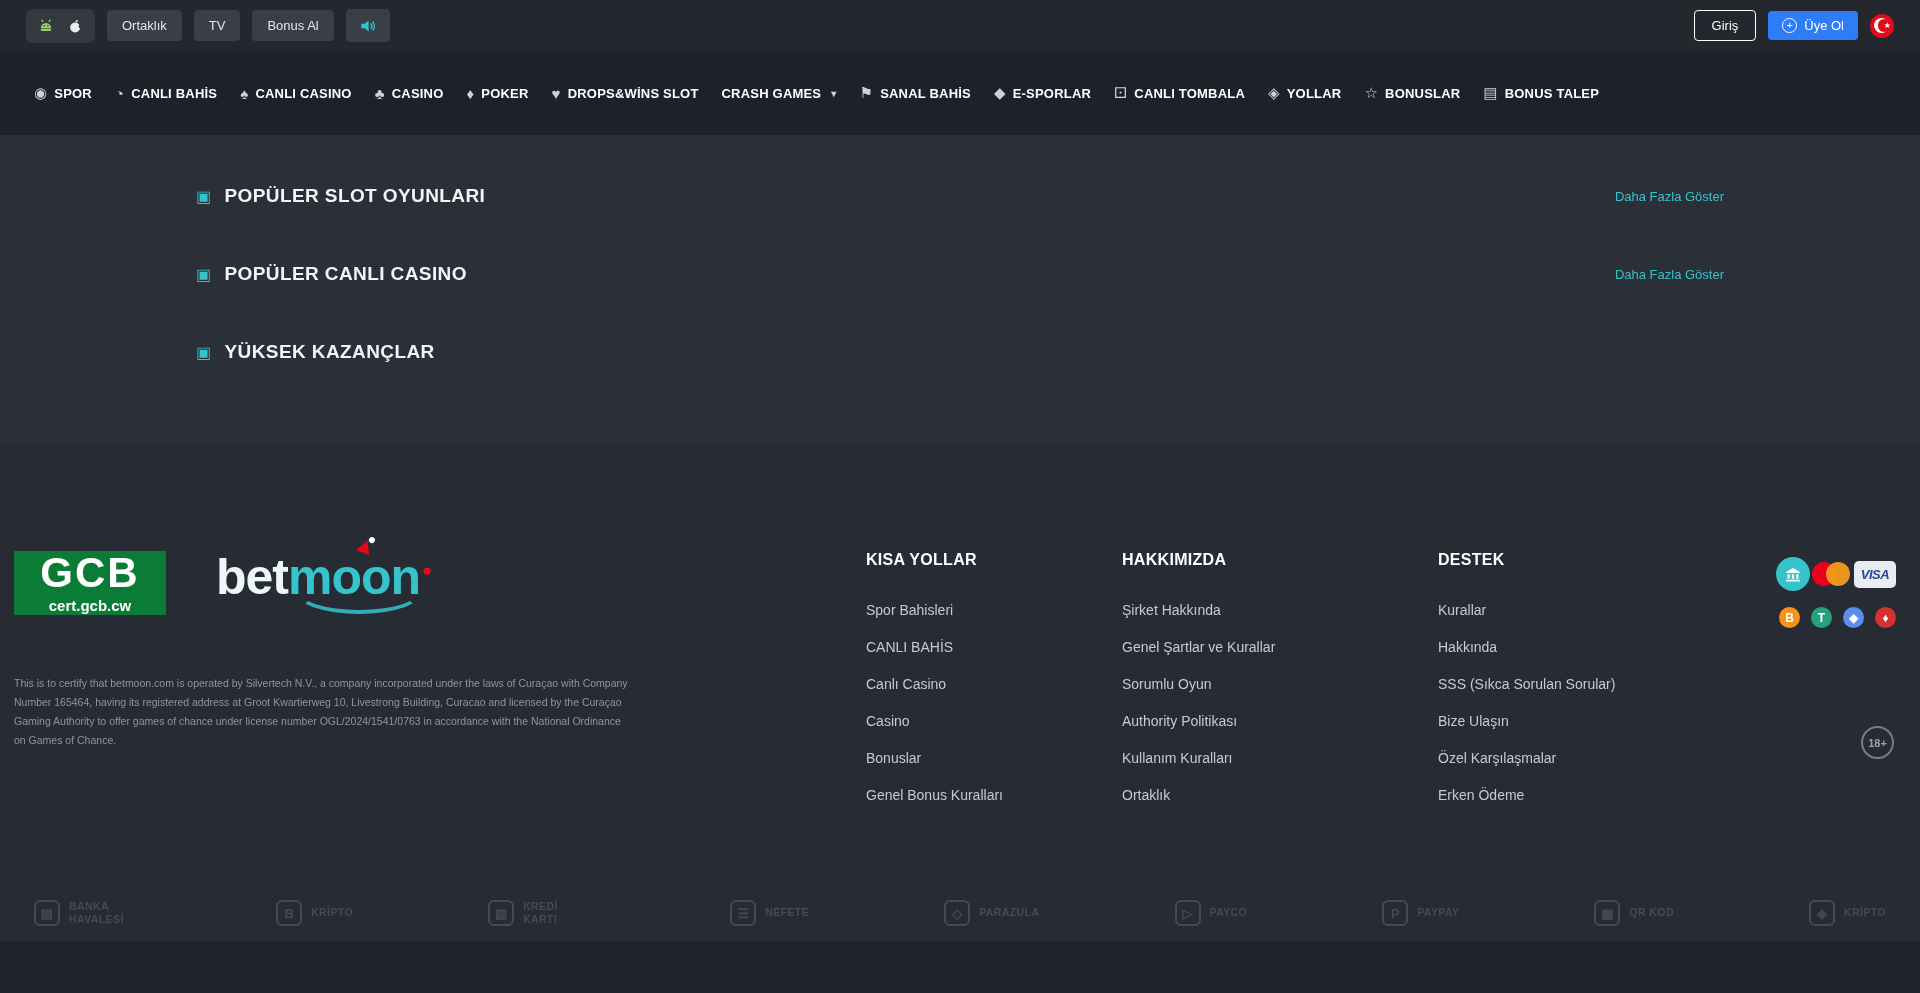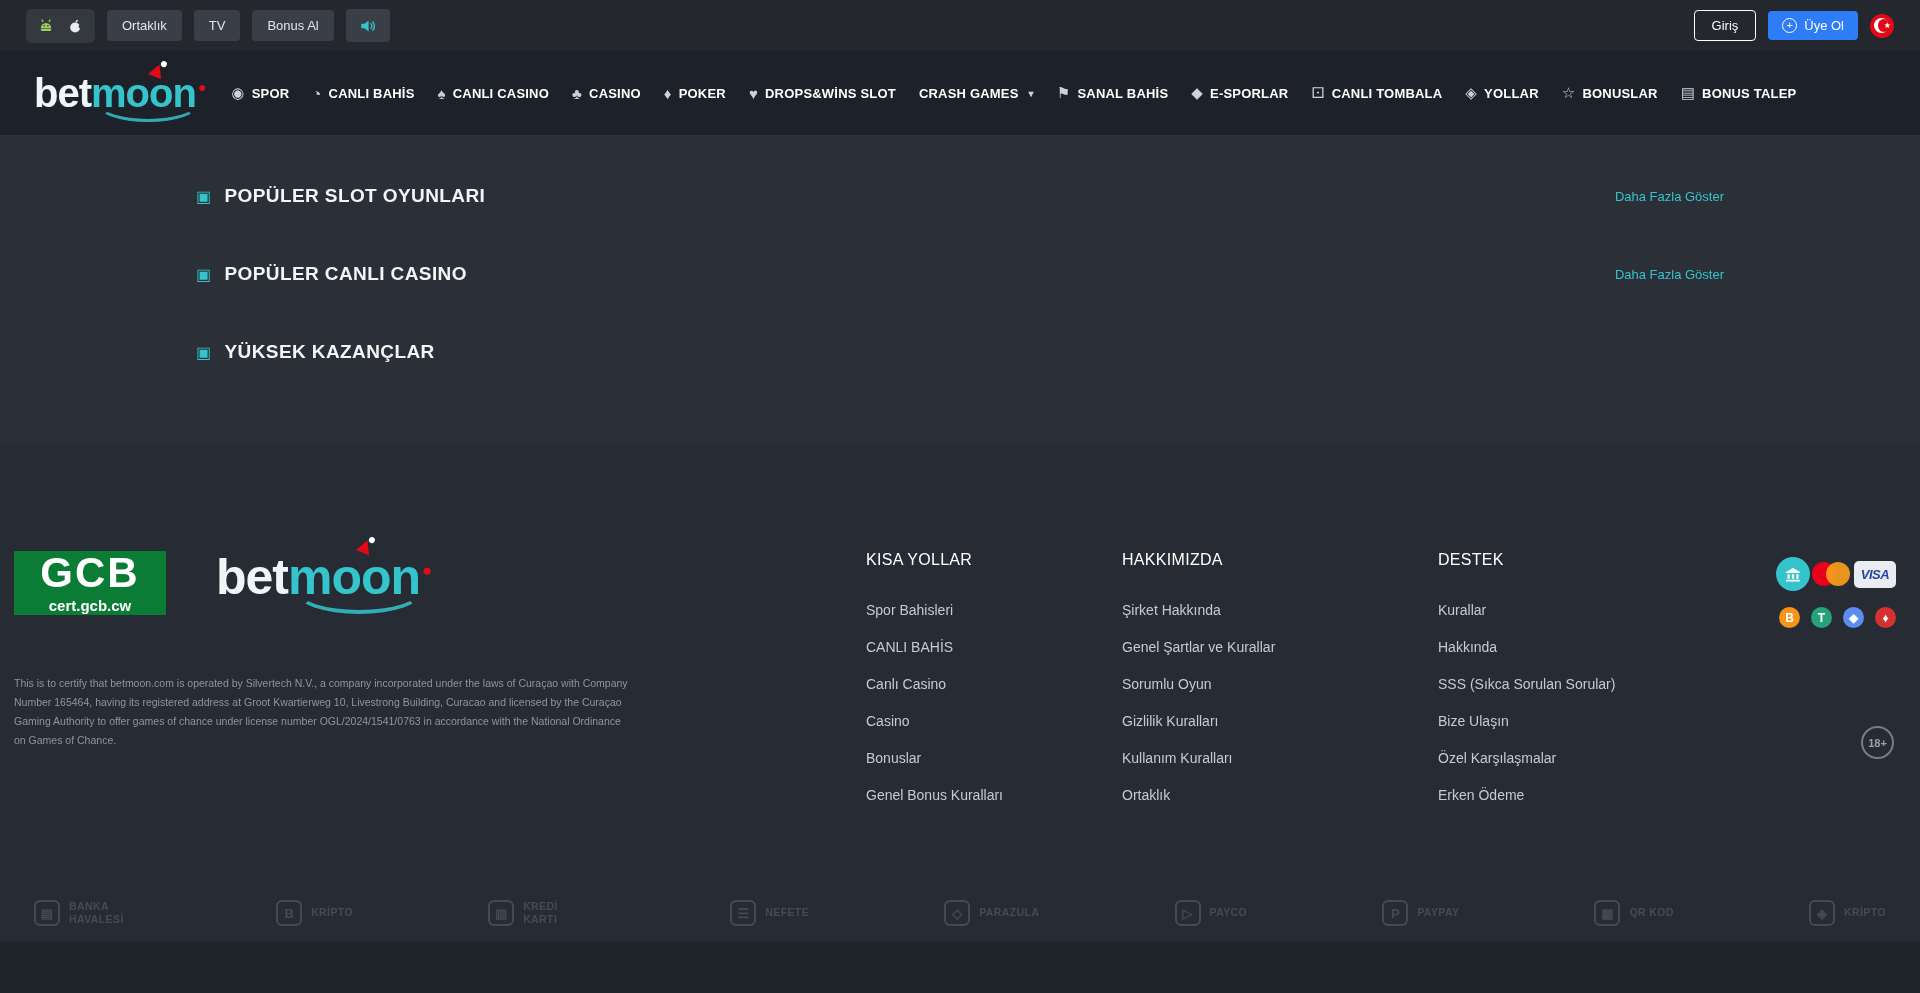"betmoon ●" a.logo { html: <a> <span>bet</span><span>moon</span><span>●</span> <span></span> </a> -> none }
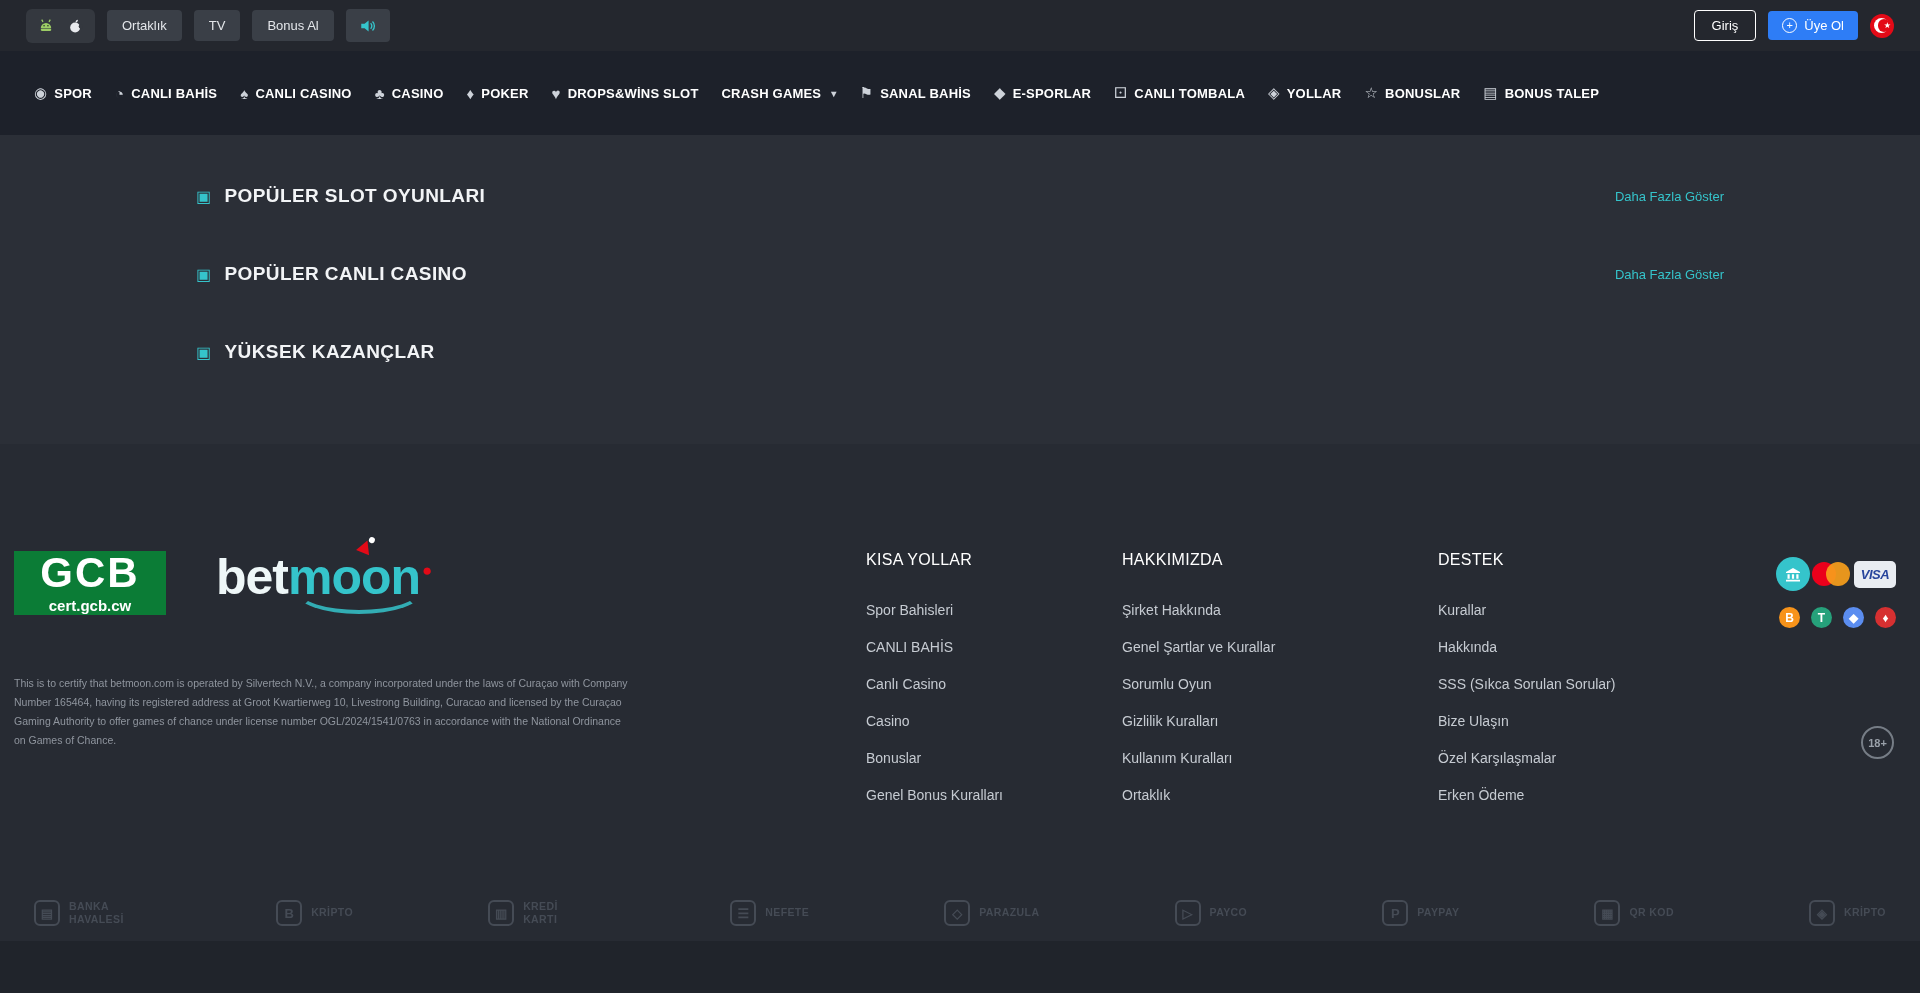"KISA YOLLAR" .f-col h3 { font-weight: normal -> bold }
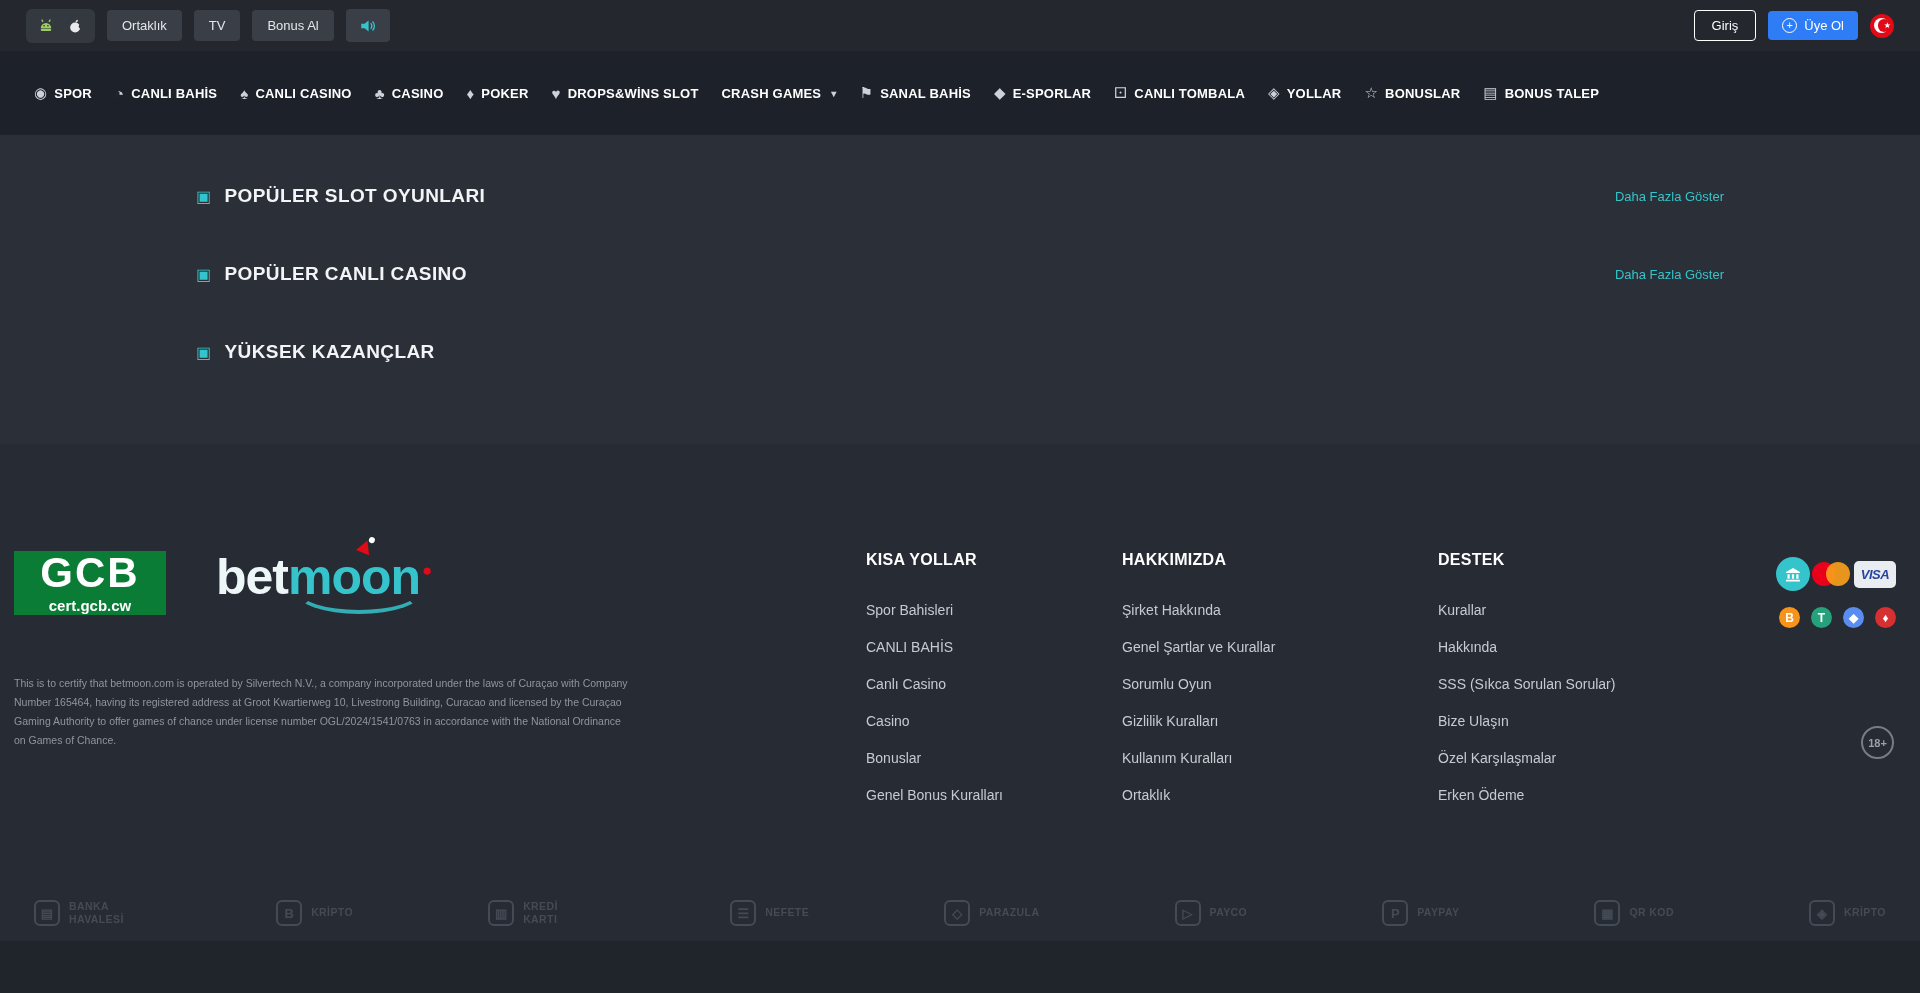"Gizlilik Kuralları" a.lnk { text: Gizlilik Kuralları -> Authority Politikası }
